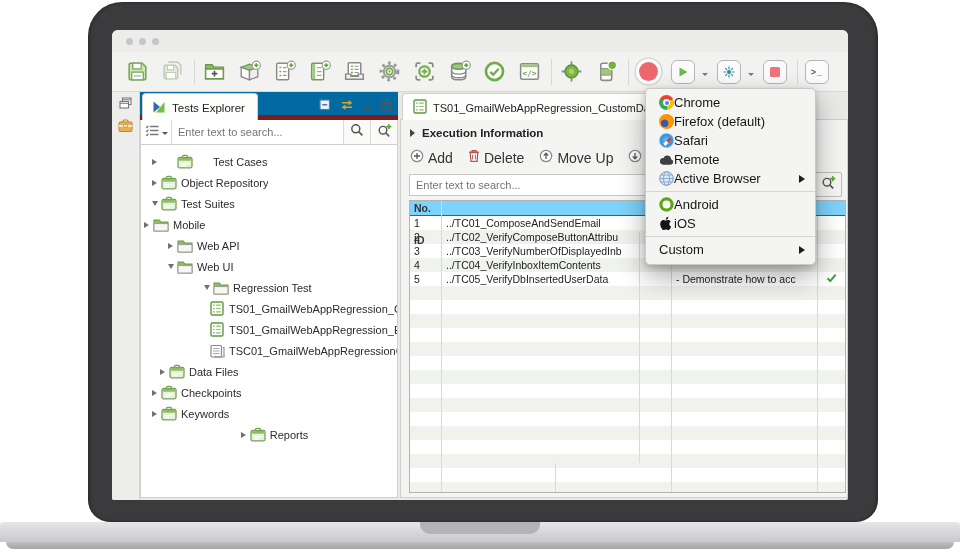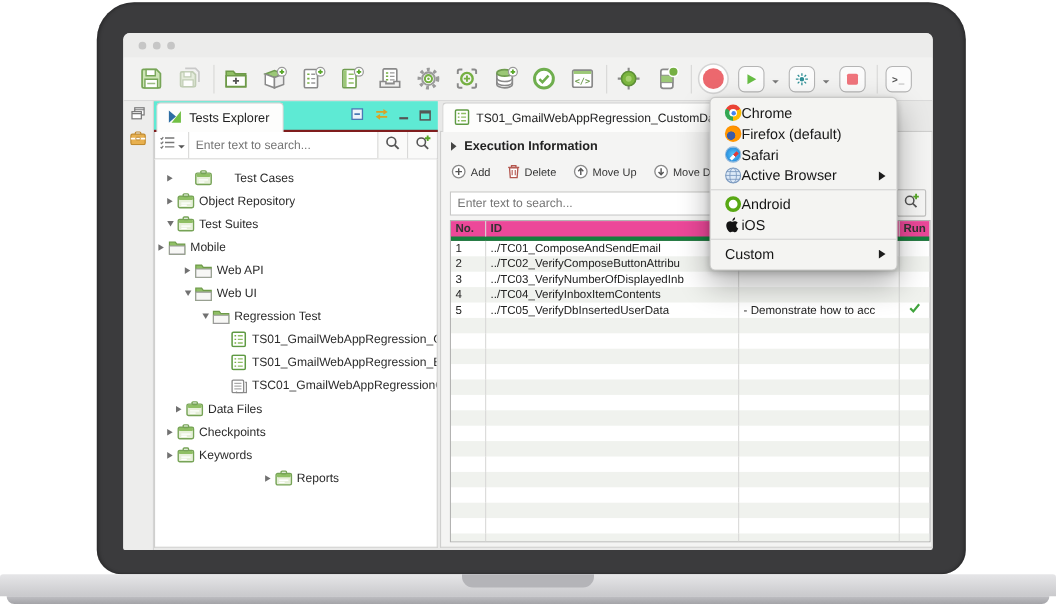"Tests Explorer" .pheader { background: #5eead4 -> #0369a1; border-bottom: 2px solid #7f1d1d -> 5px solid #7f1d1d }
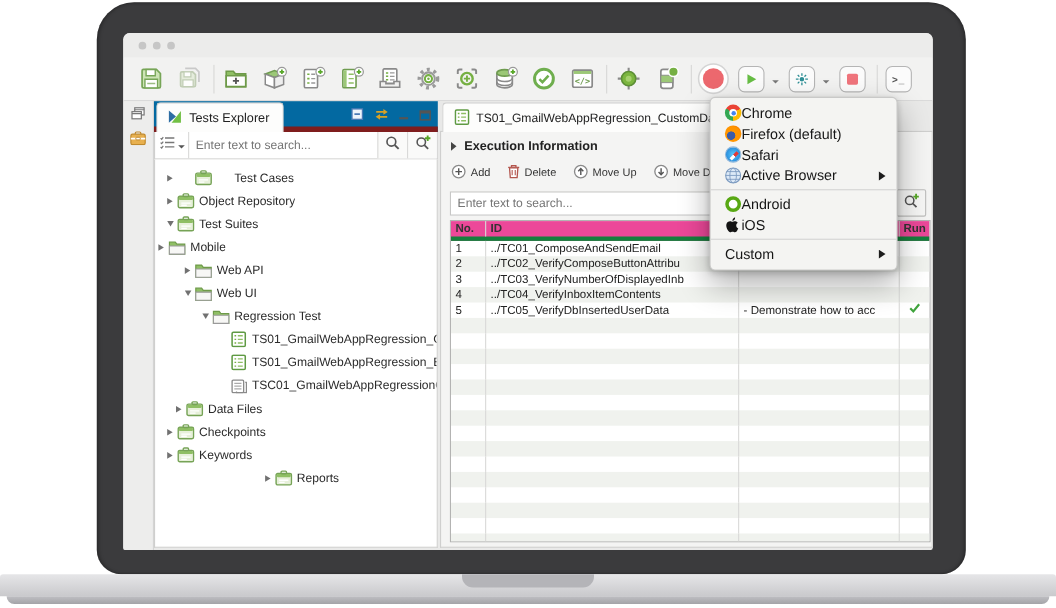"Add" .actbtn { font-size: 10px -> 14px }
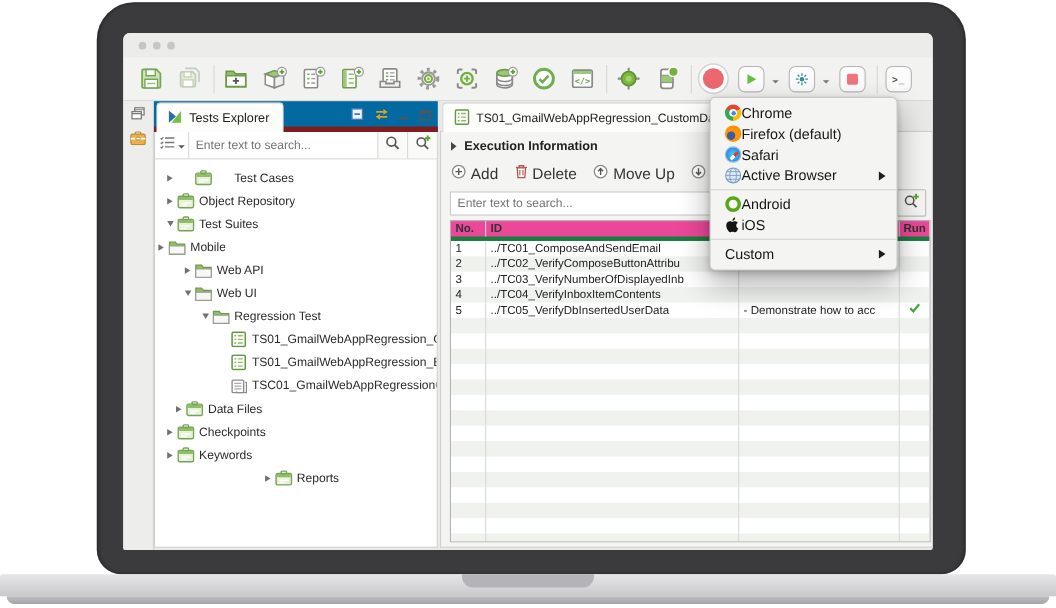"Remote" div.mrow { html: none -> <div> <span> <svg> <path></path> </svg> </span> <span>Remote</span> </div> }
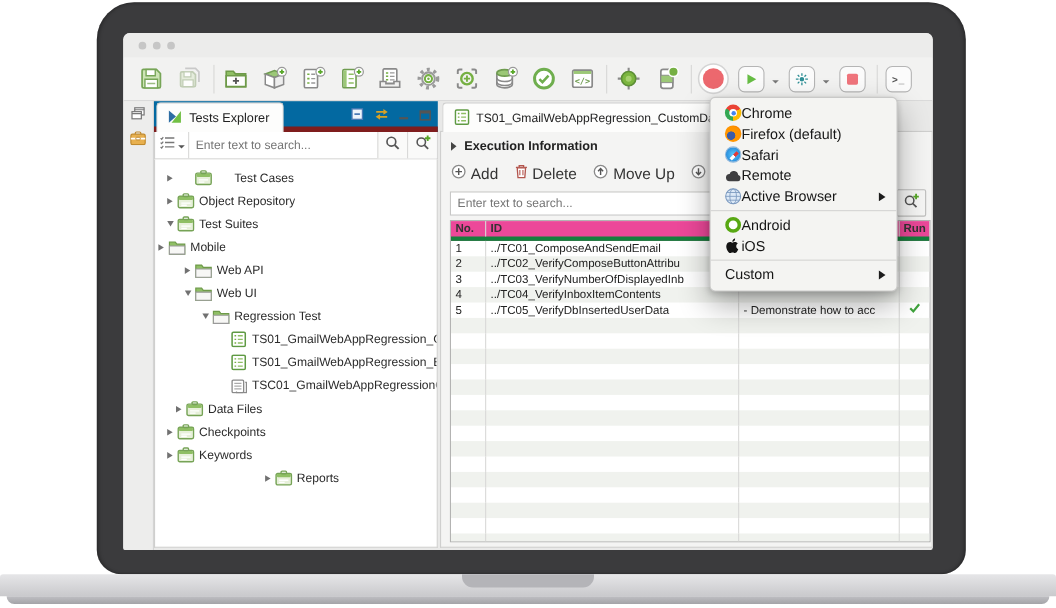"No." .grow.head { background: #ec4899 -> #7dd3fc; border-bottom: 4px solid #15803d -> 1px solid #15803d; flex-direction: none -> column }
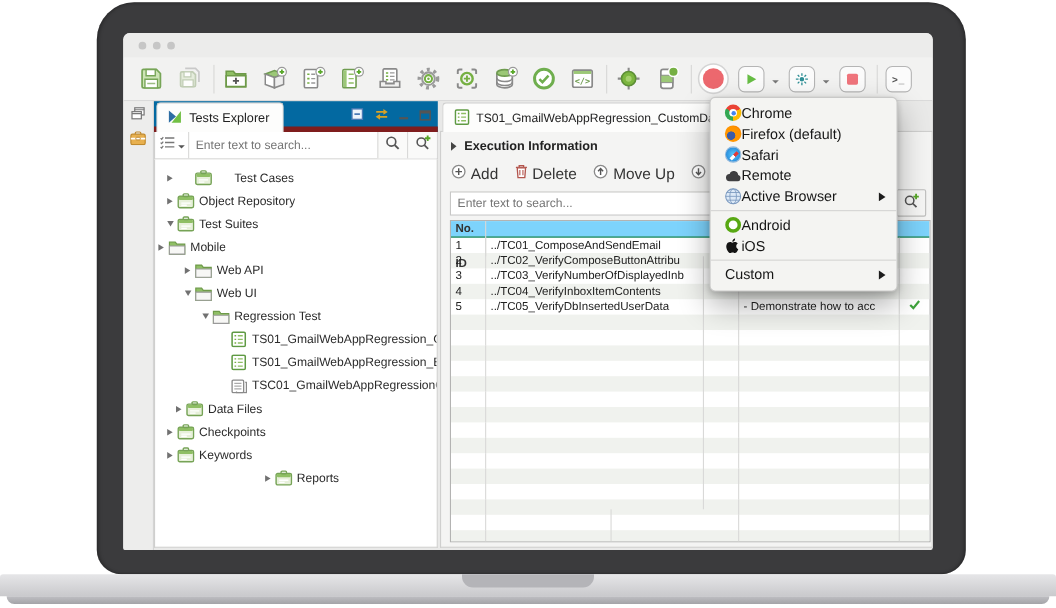"Regression Test" div.trow { padding-left: 40px -> 60px }
